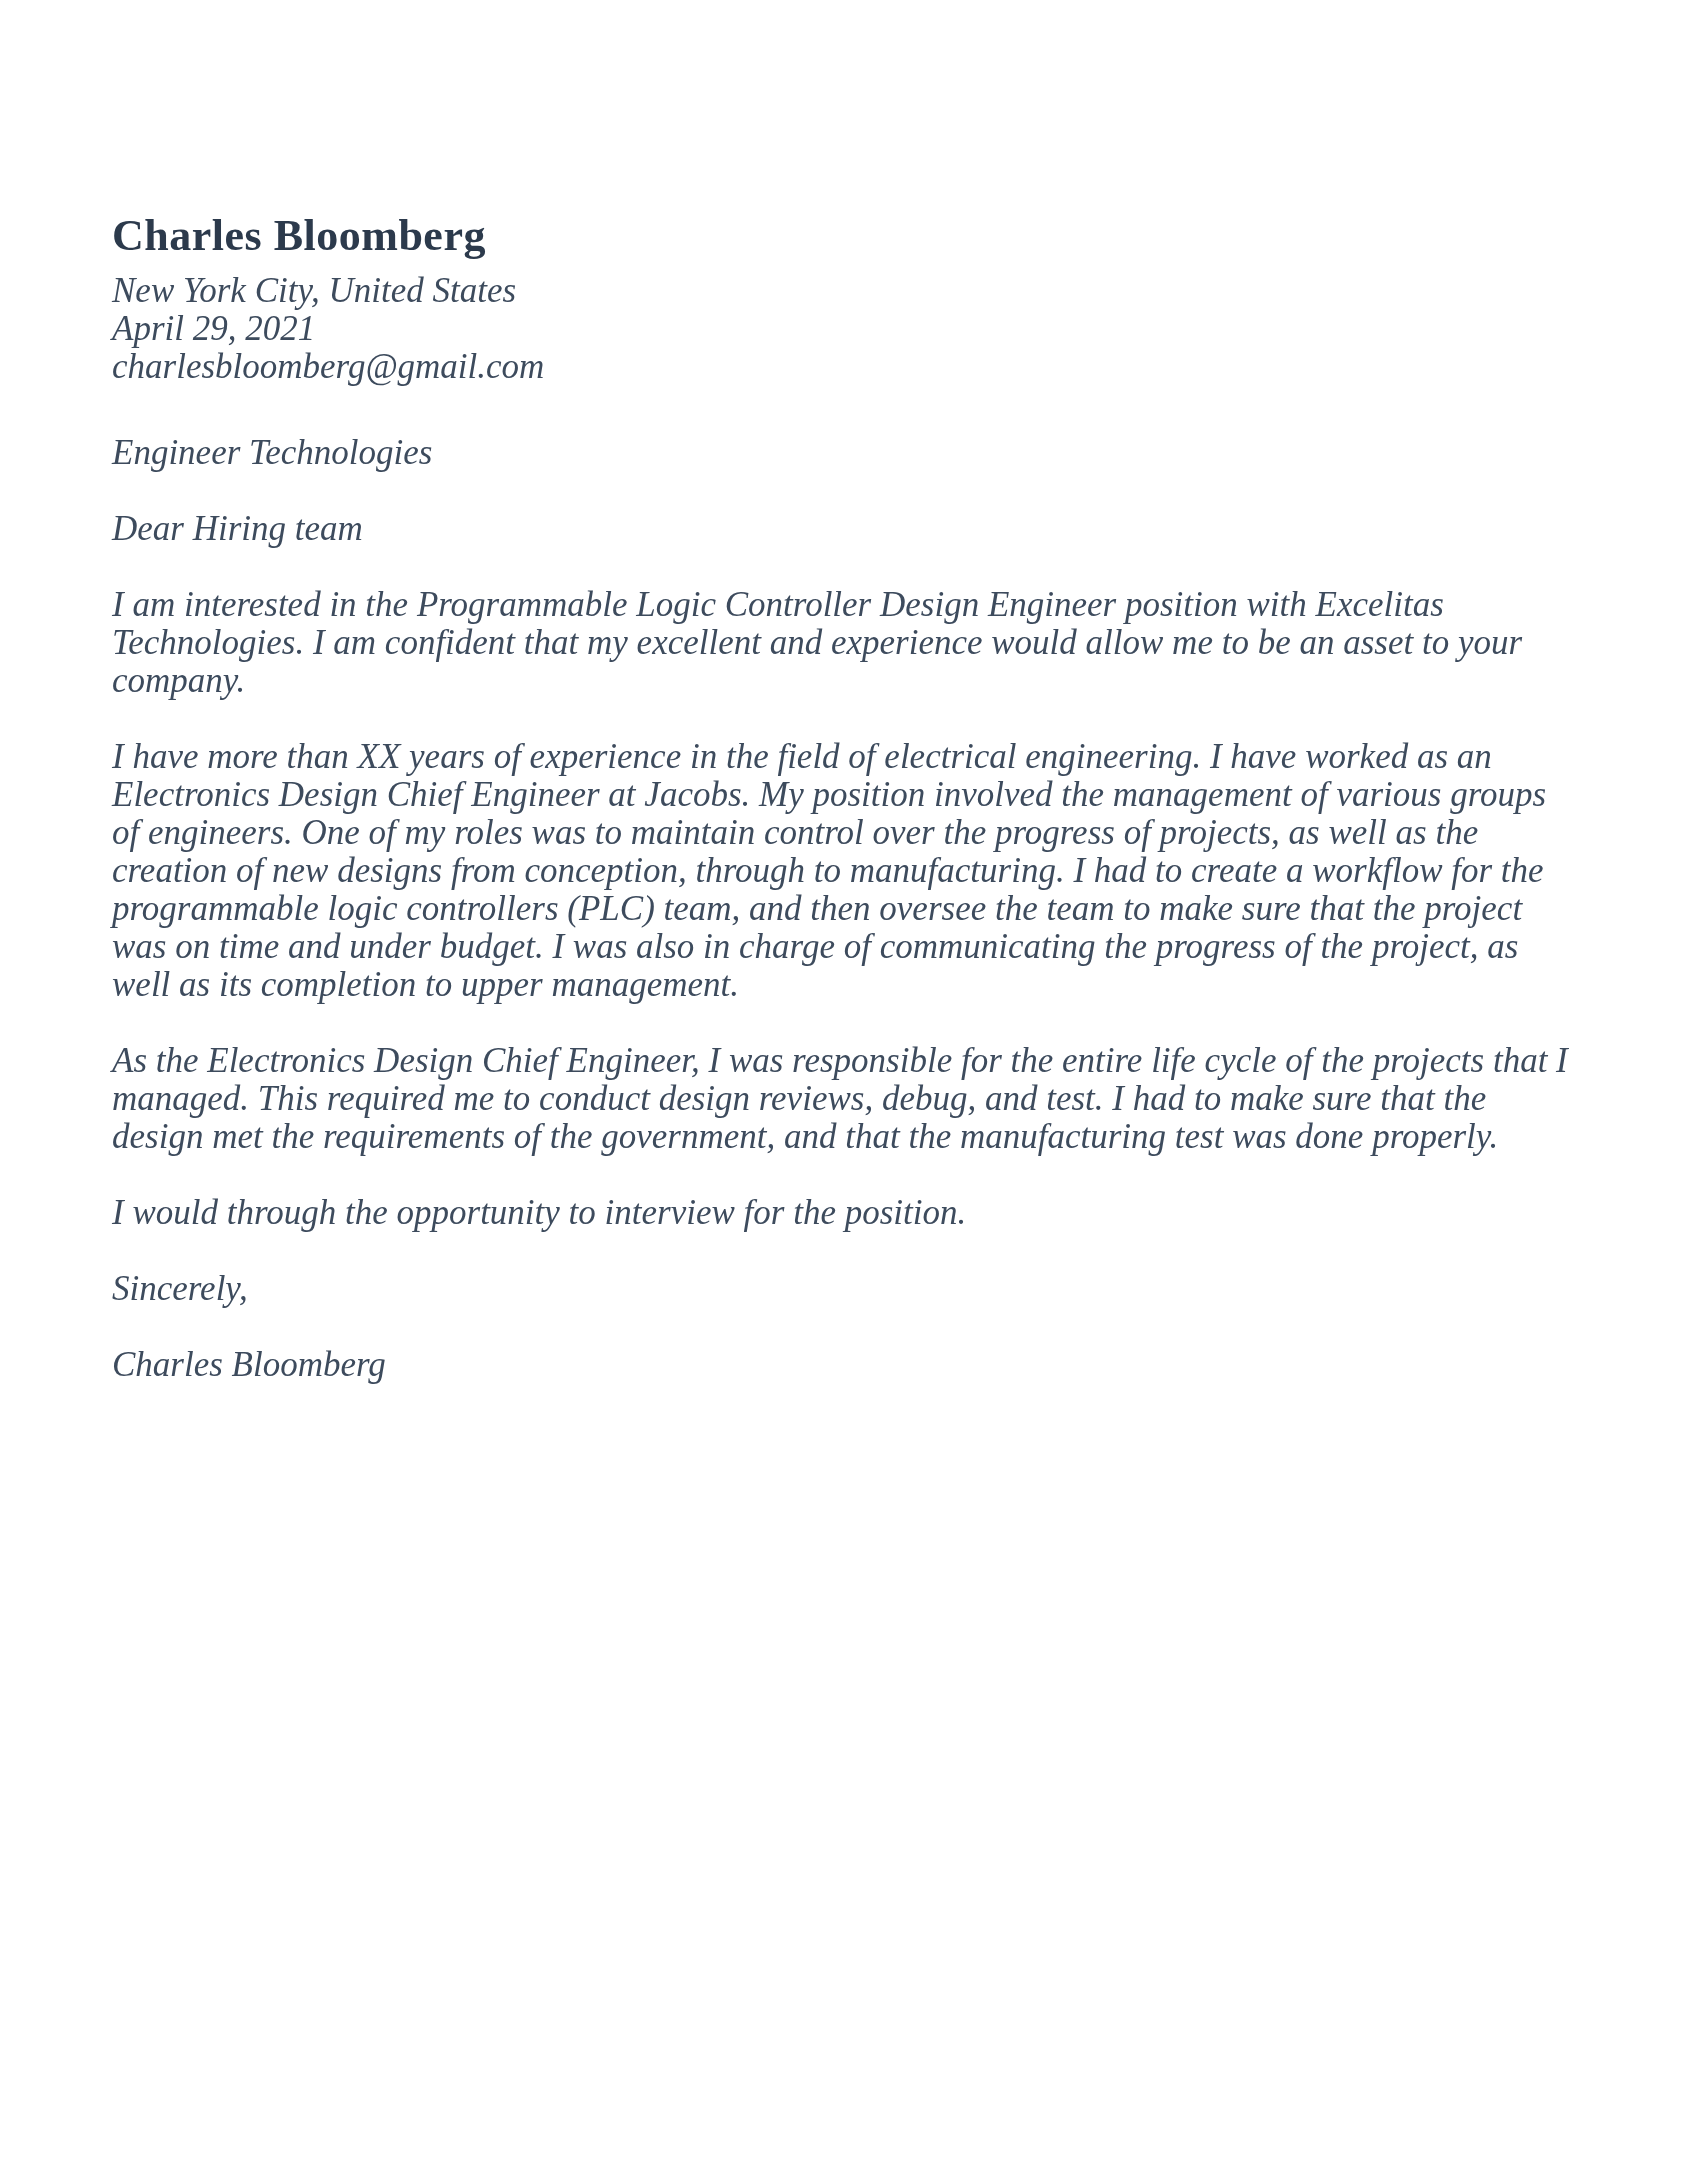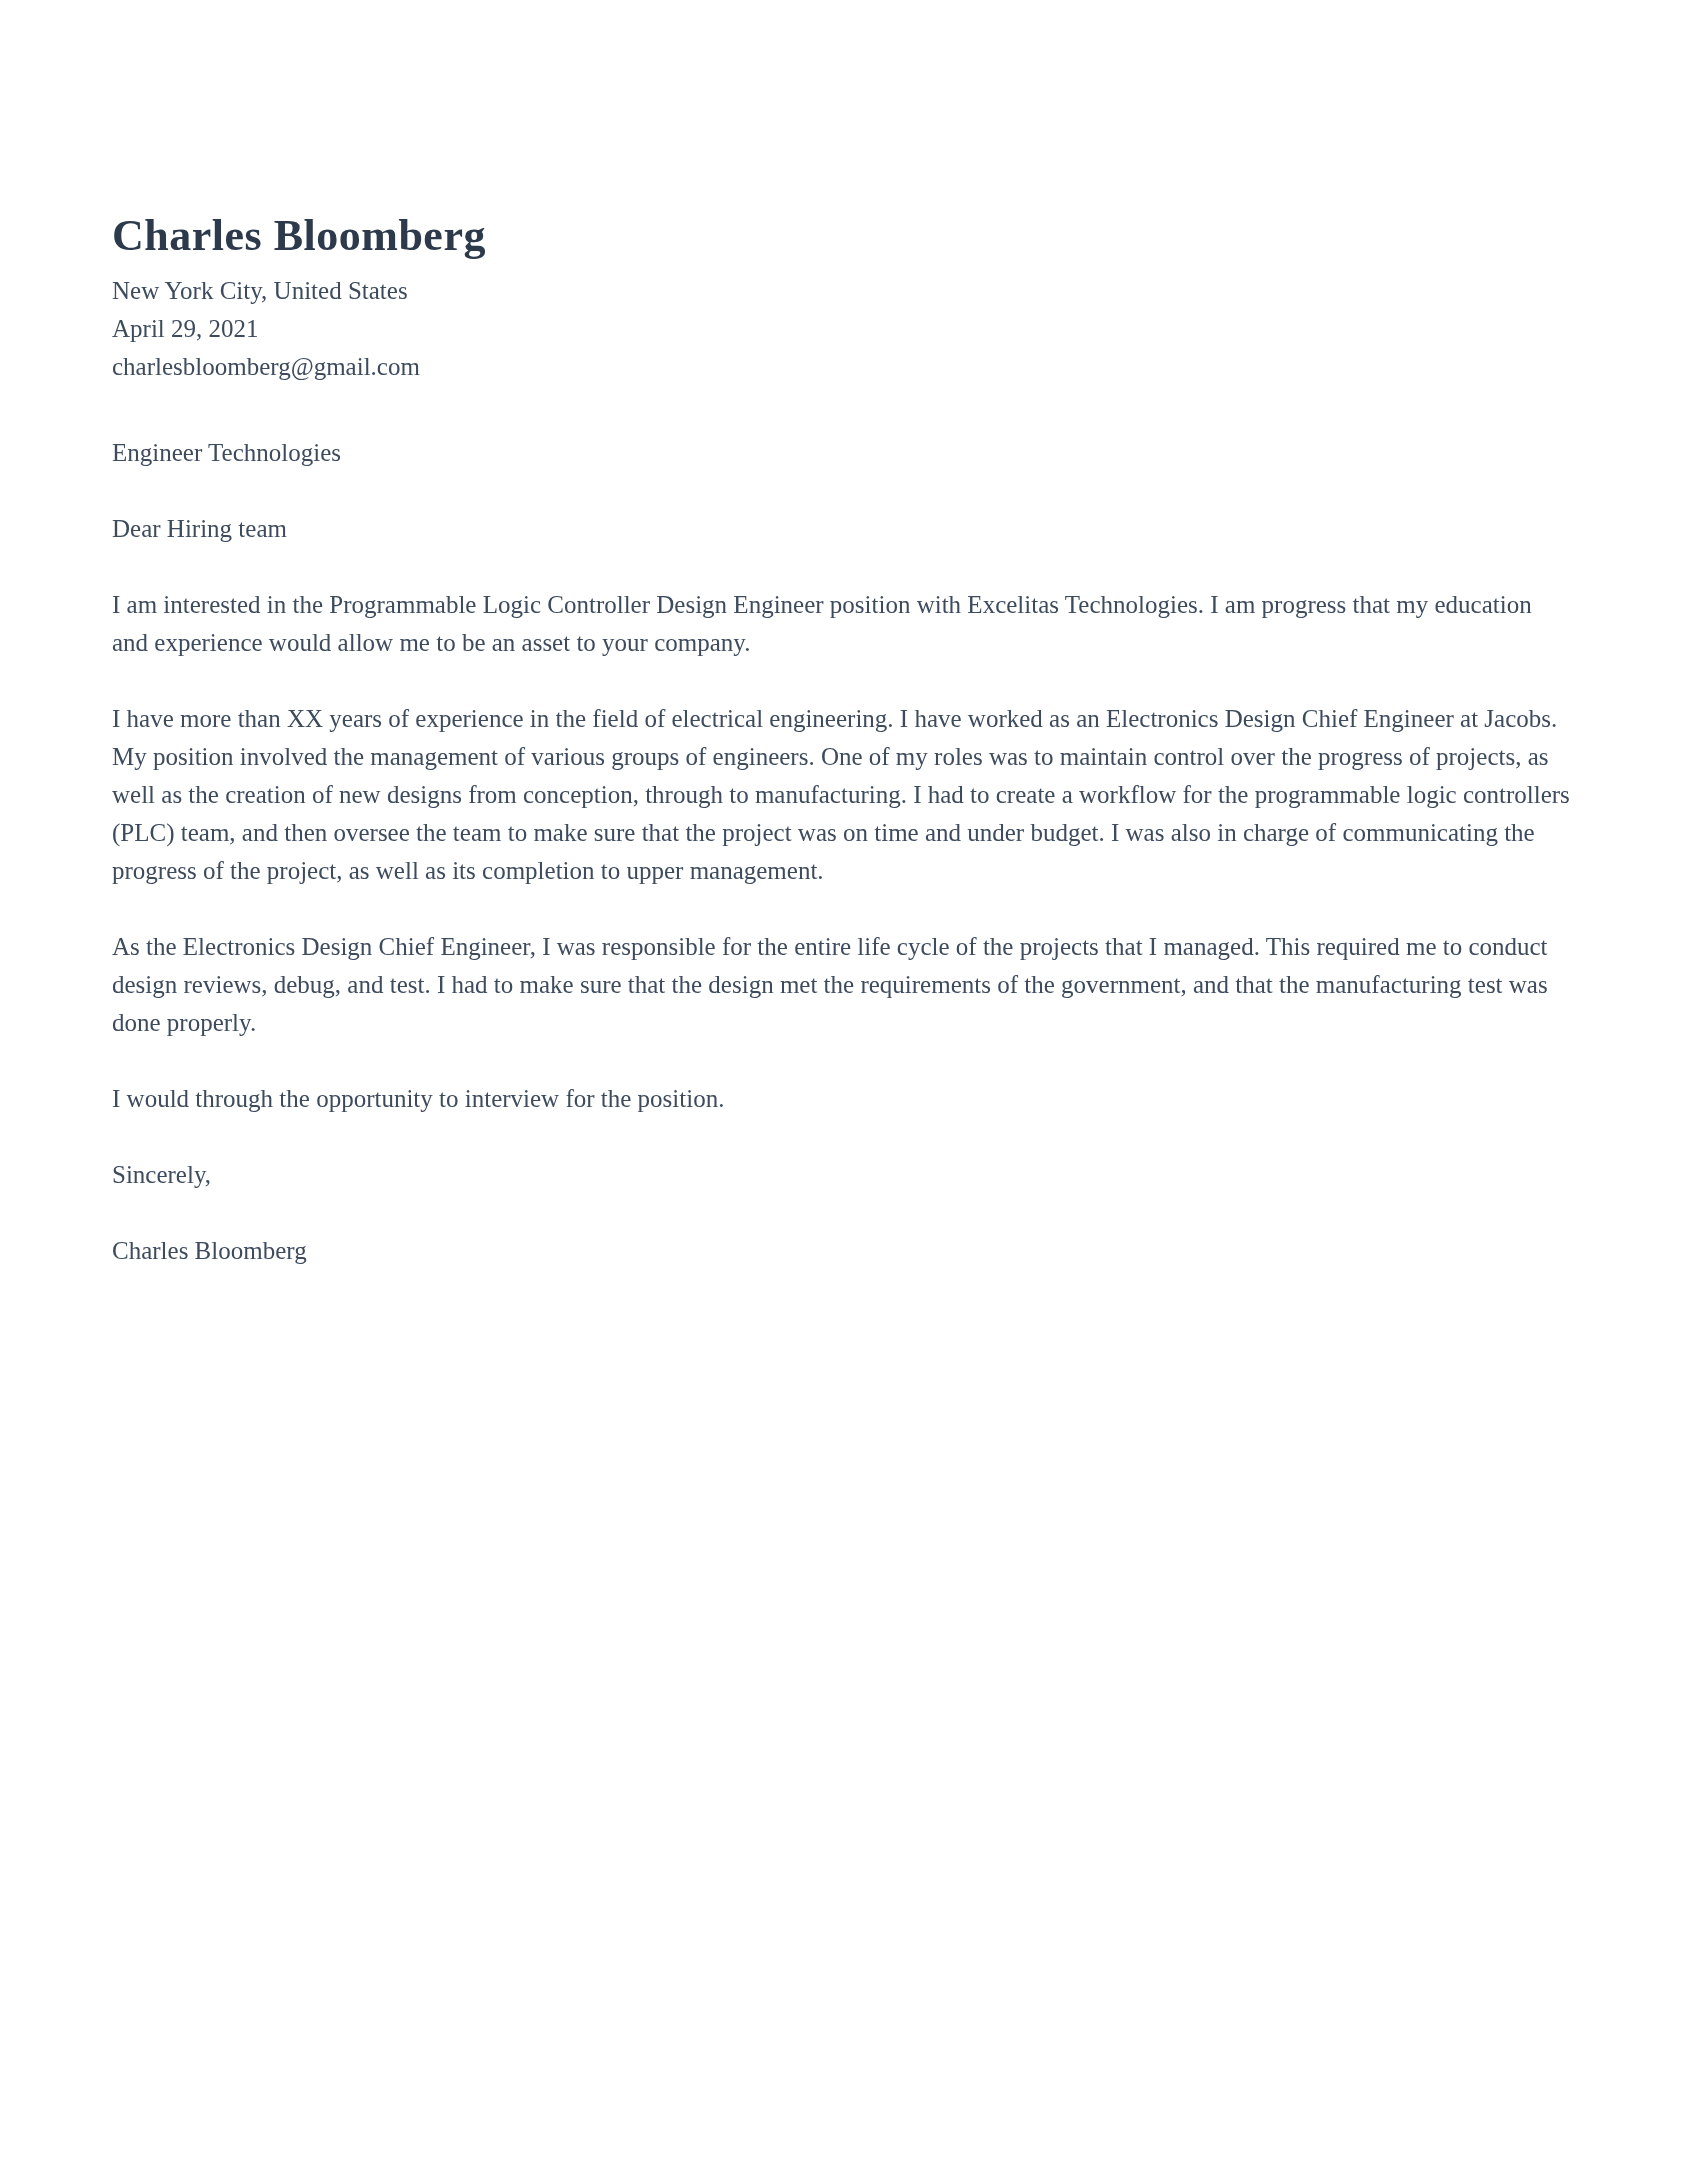"New York City, United States" .contact-line, .text-line, p.para { font-size: 25px -> 35px; font-style: none -> italic }
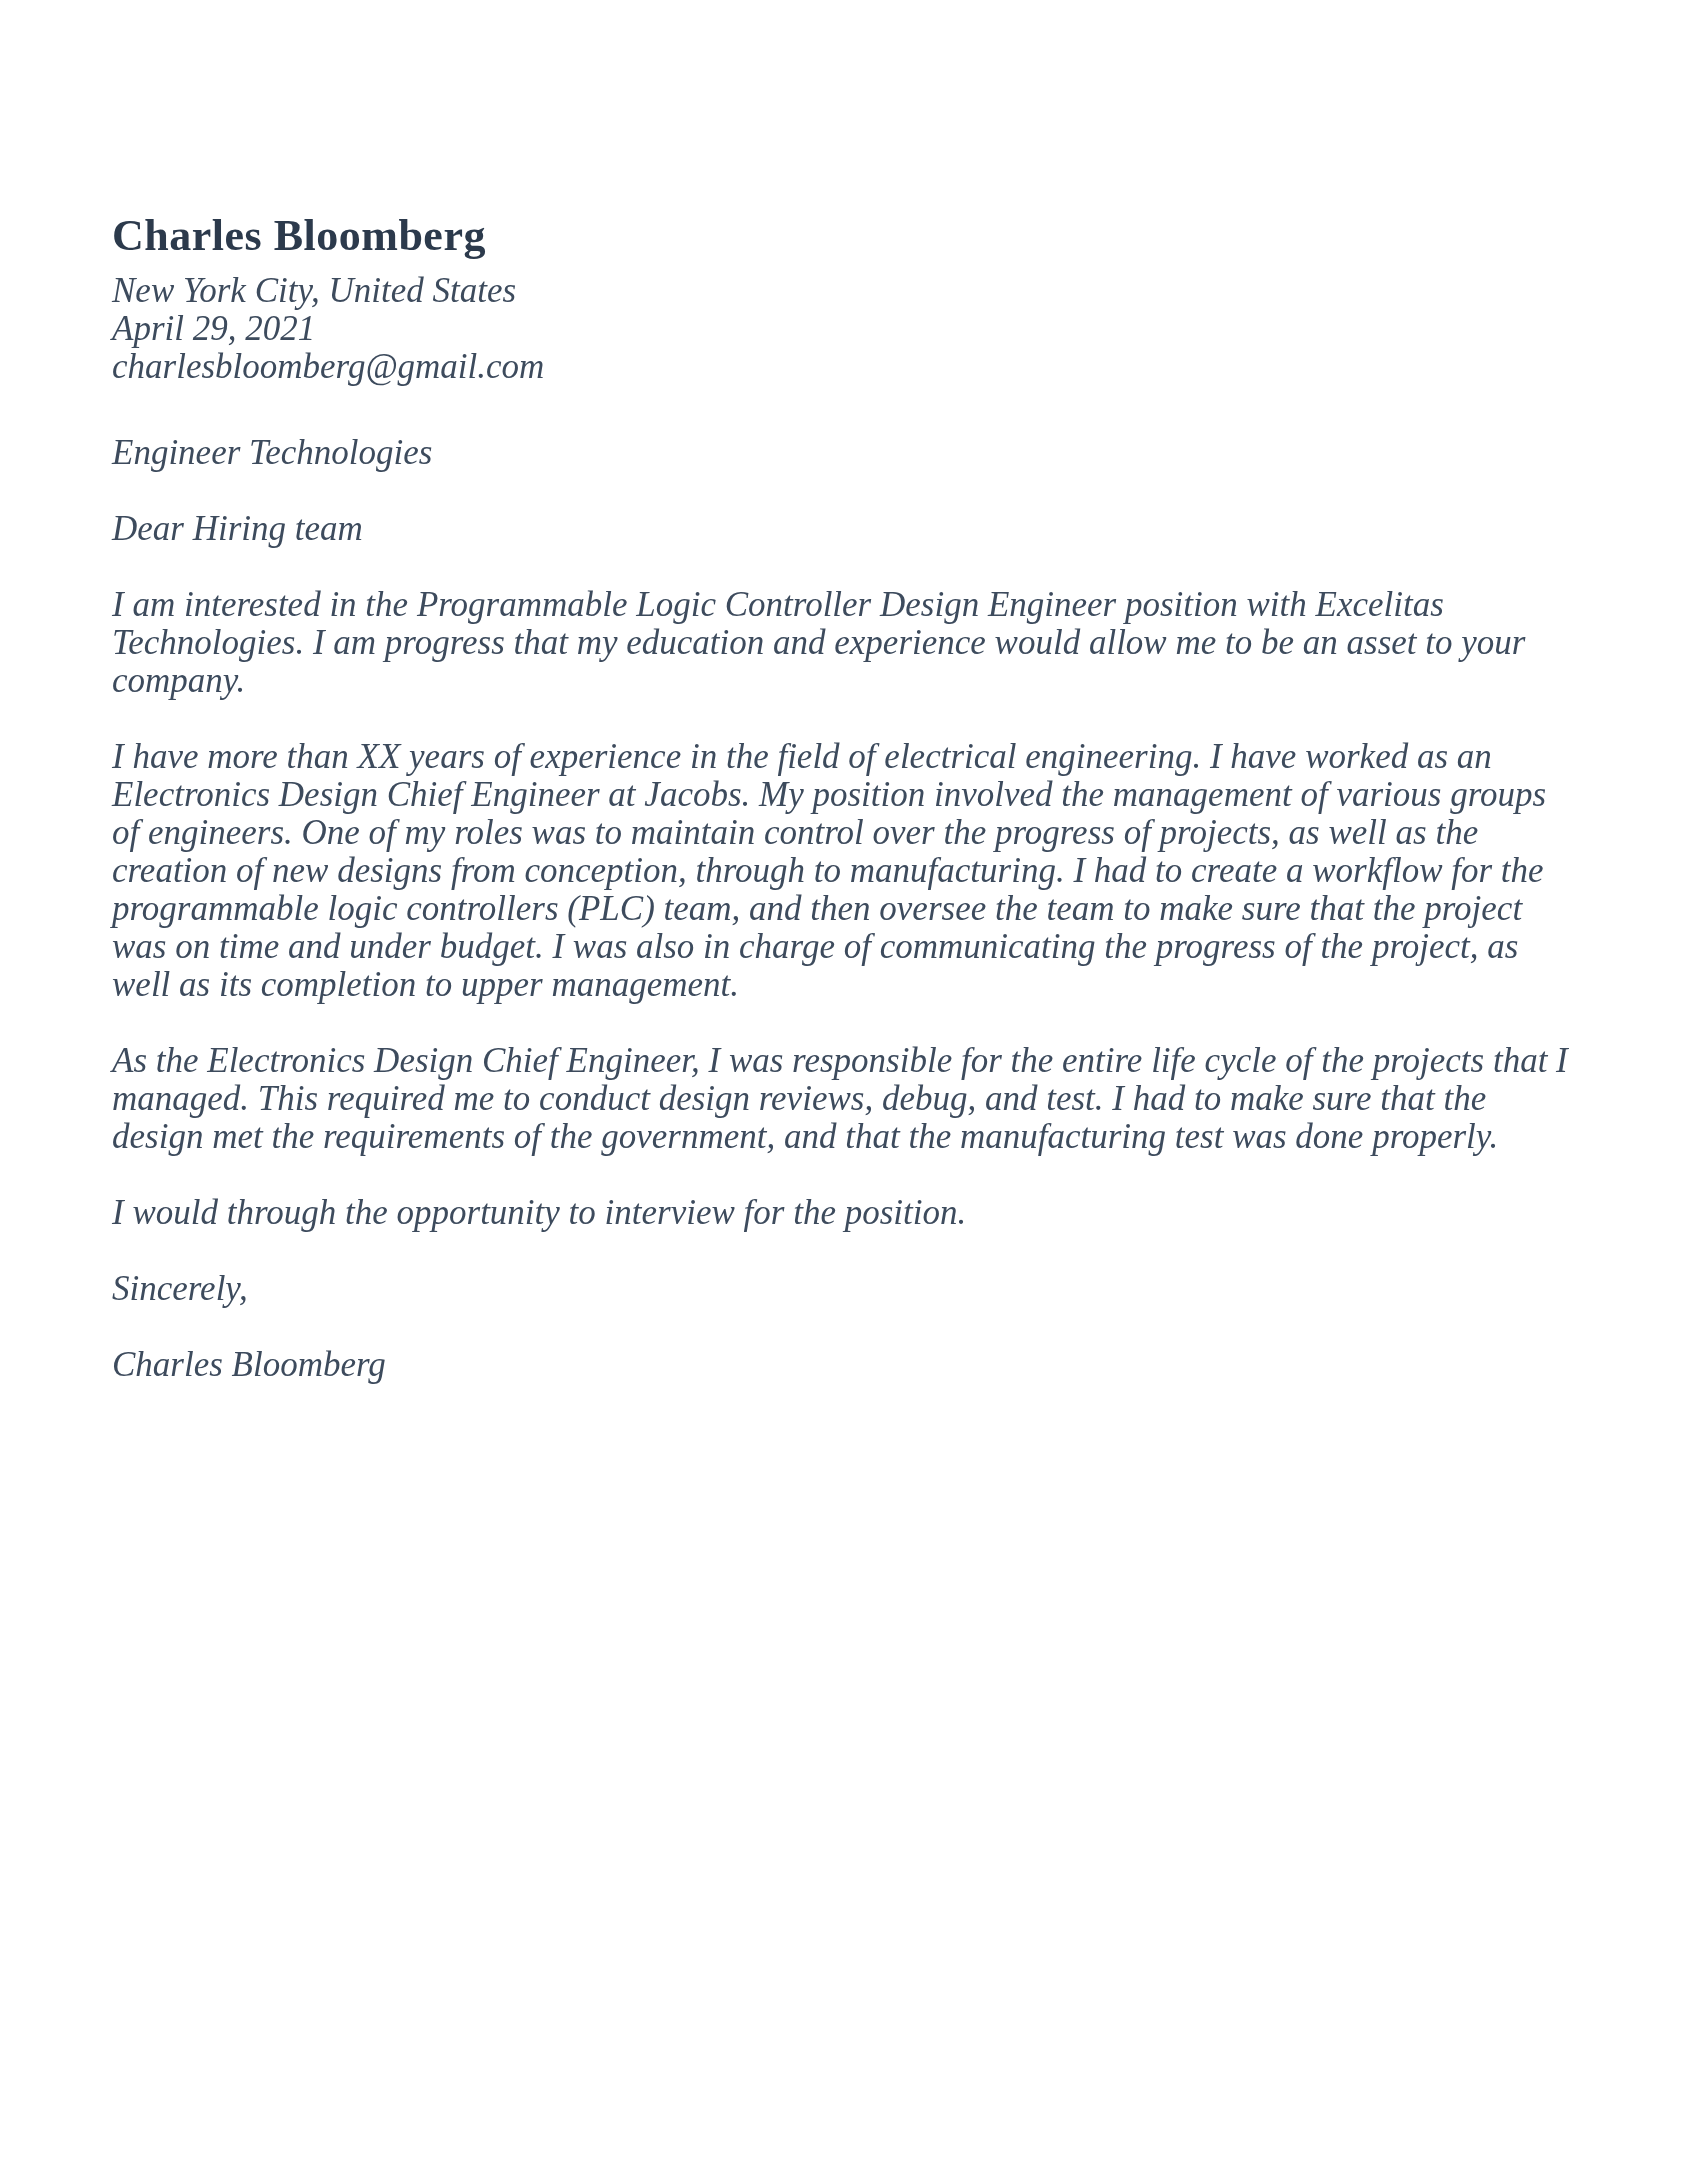"I am interested in the" p.para { text: progress that my education -> confident that my excellent }
